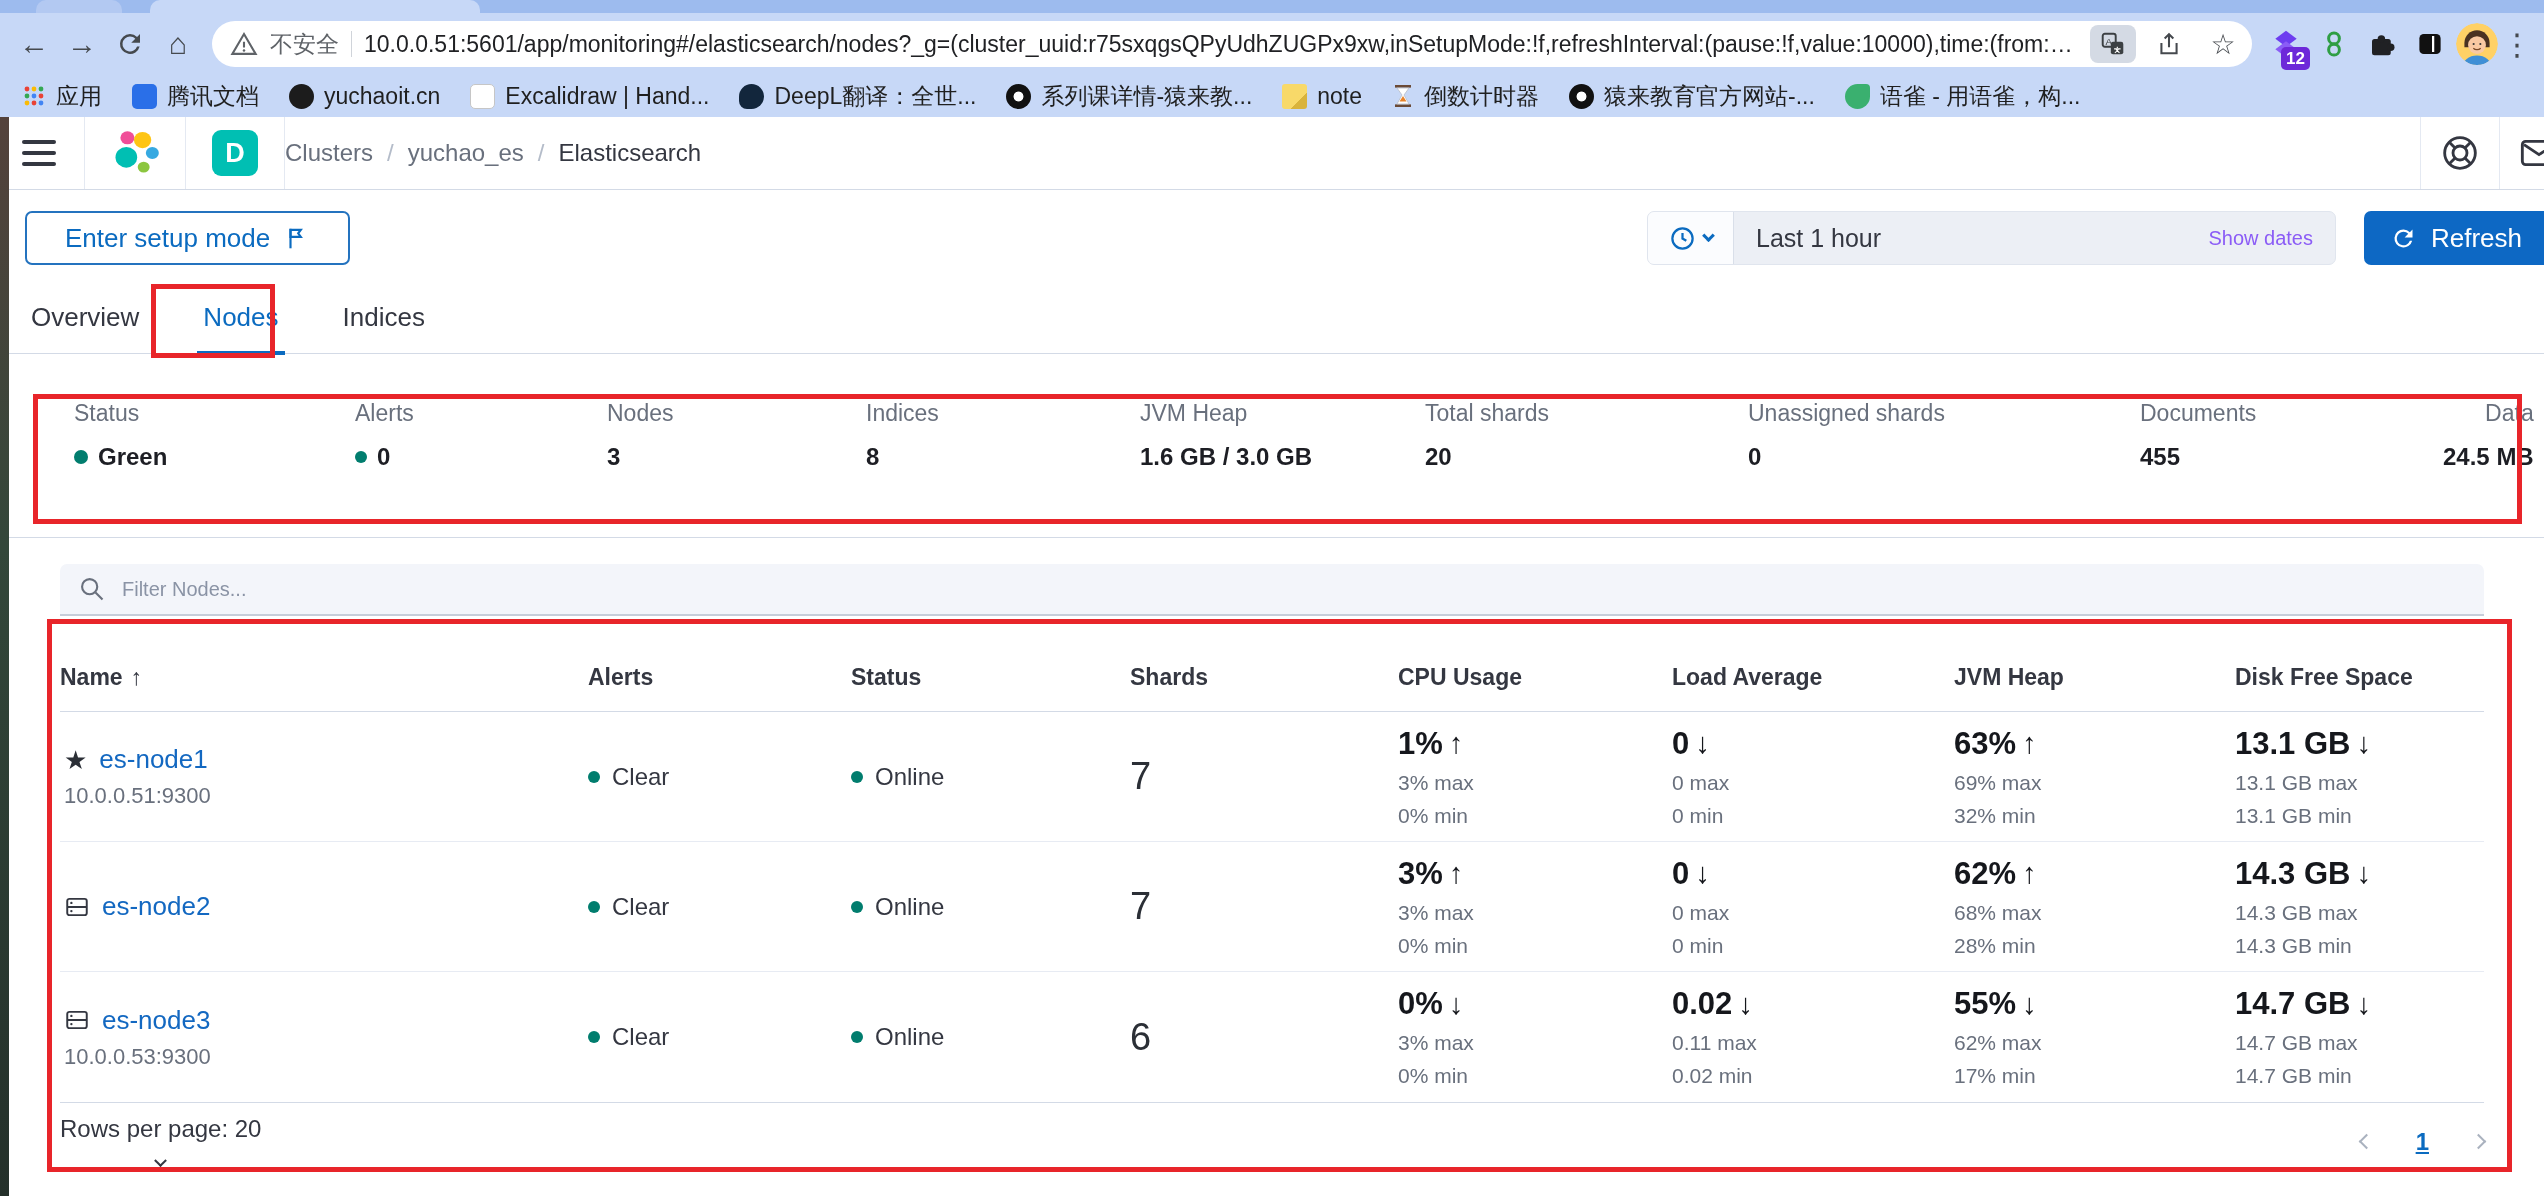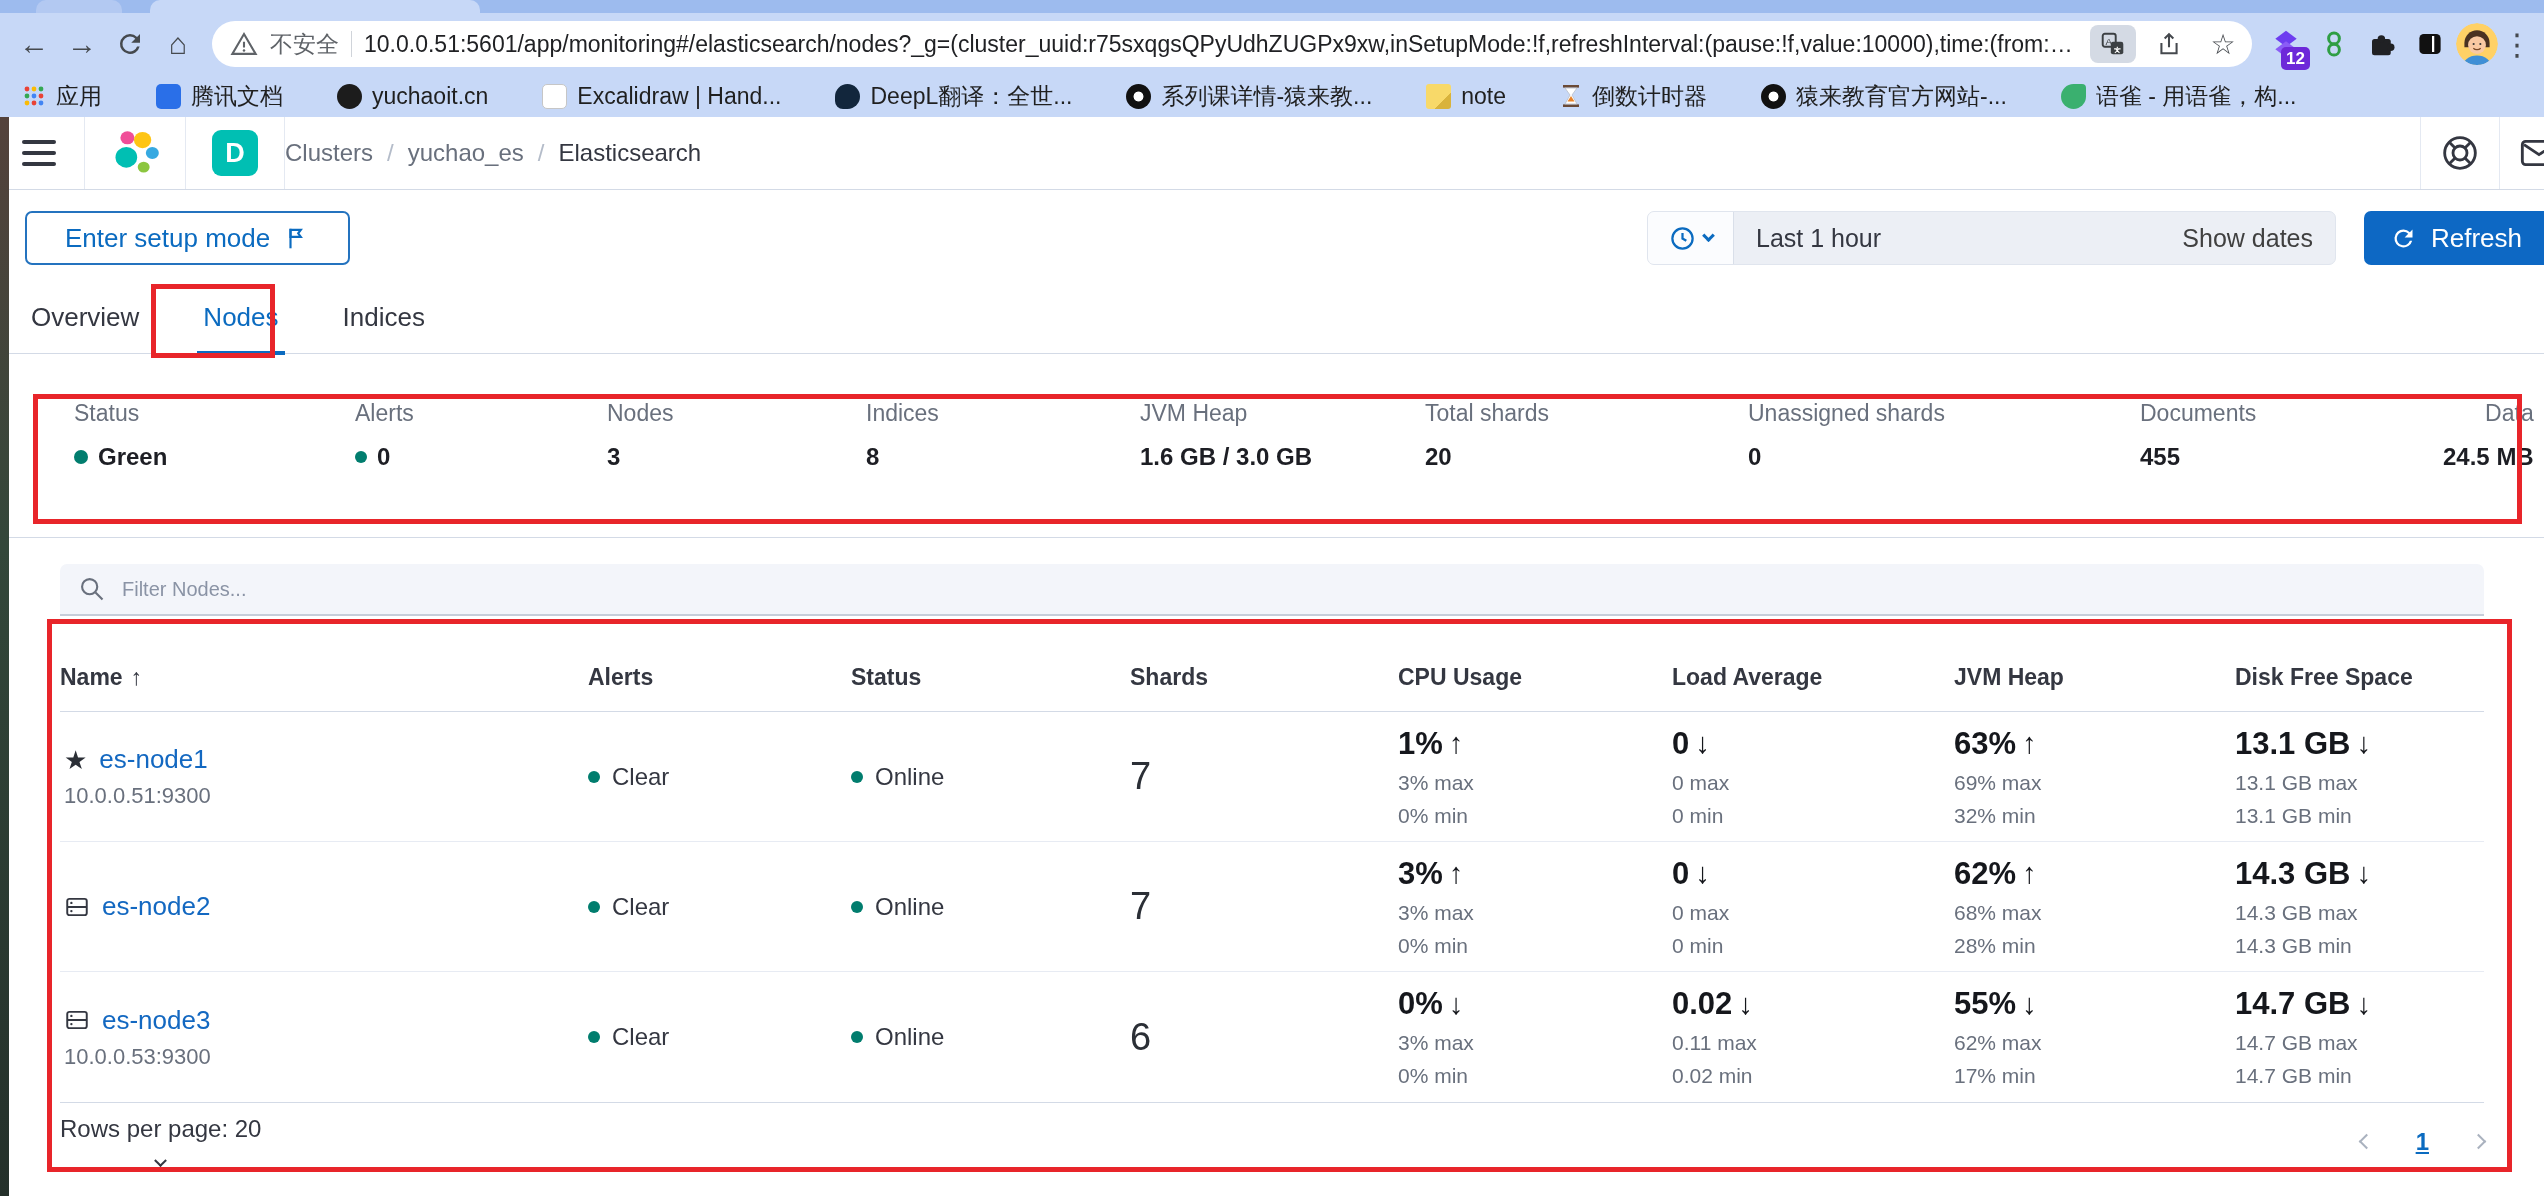"应用" .bookmarks { gap: 30px -> 6px }
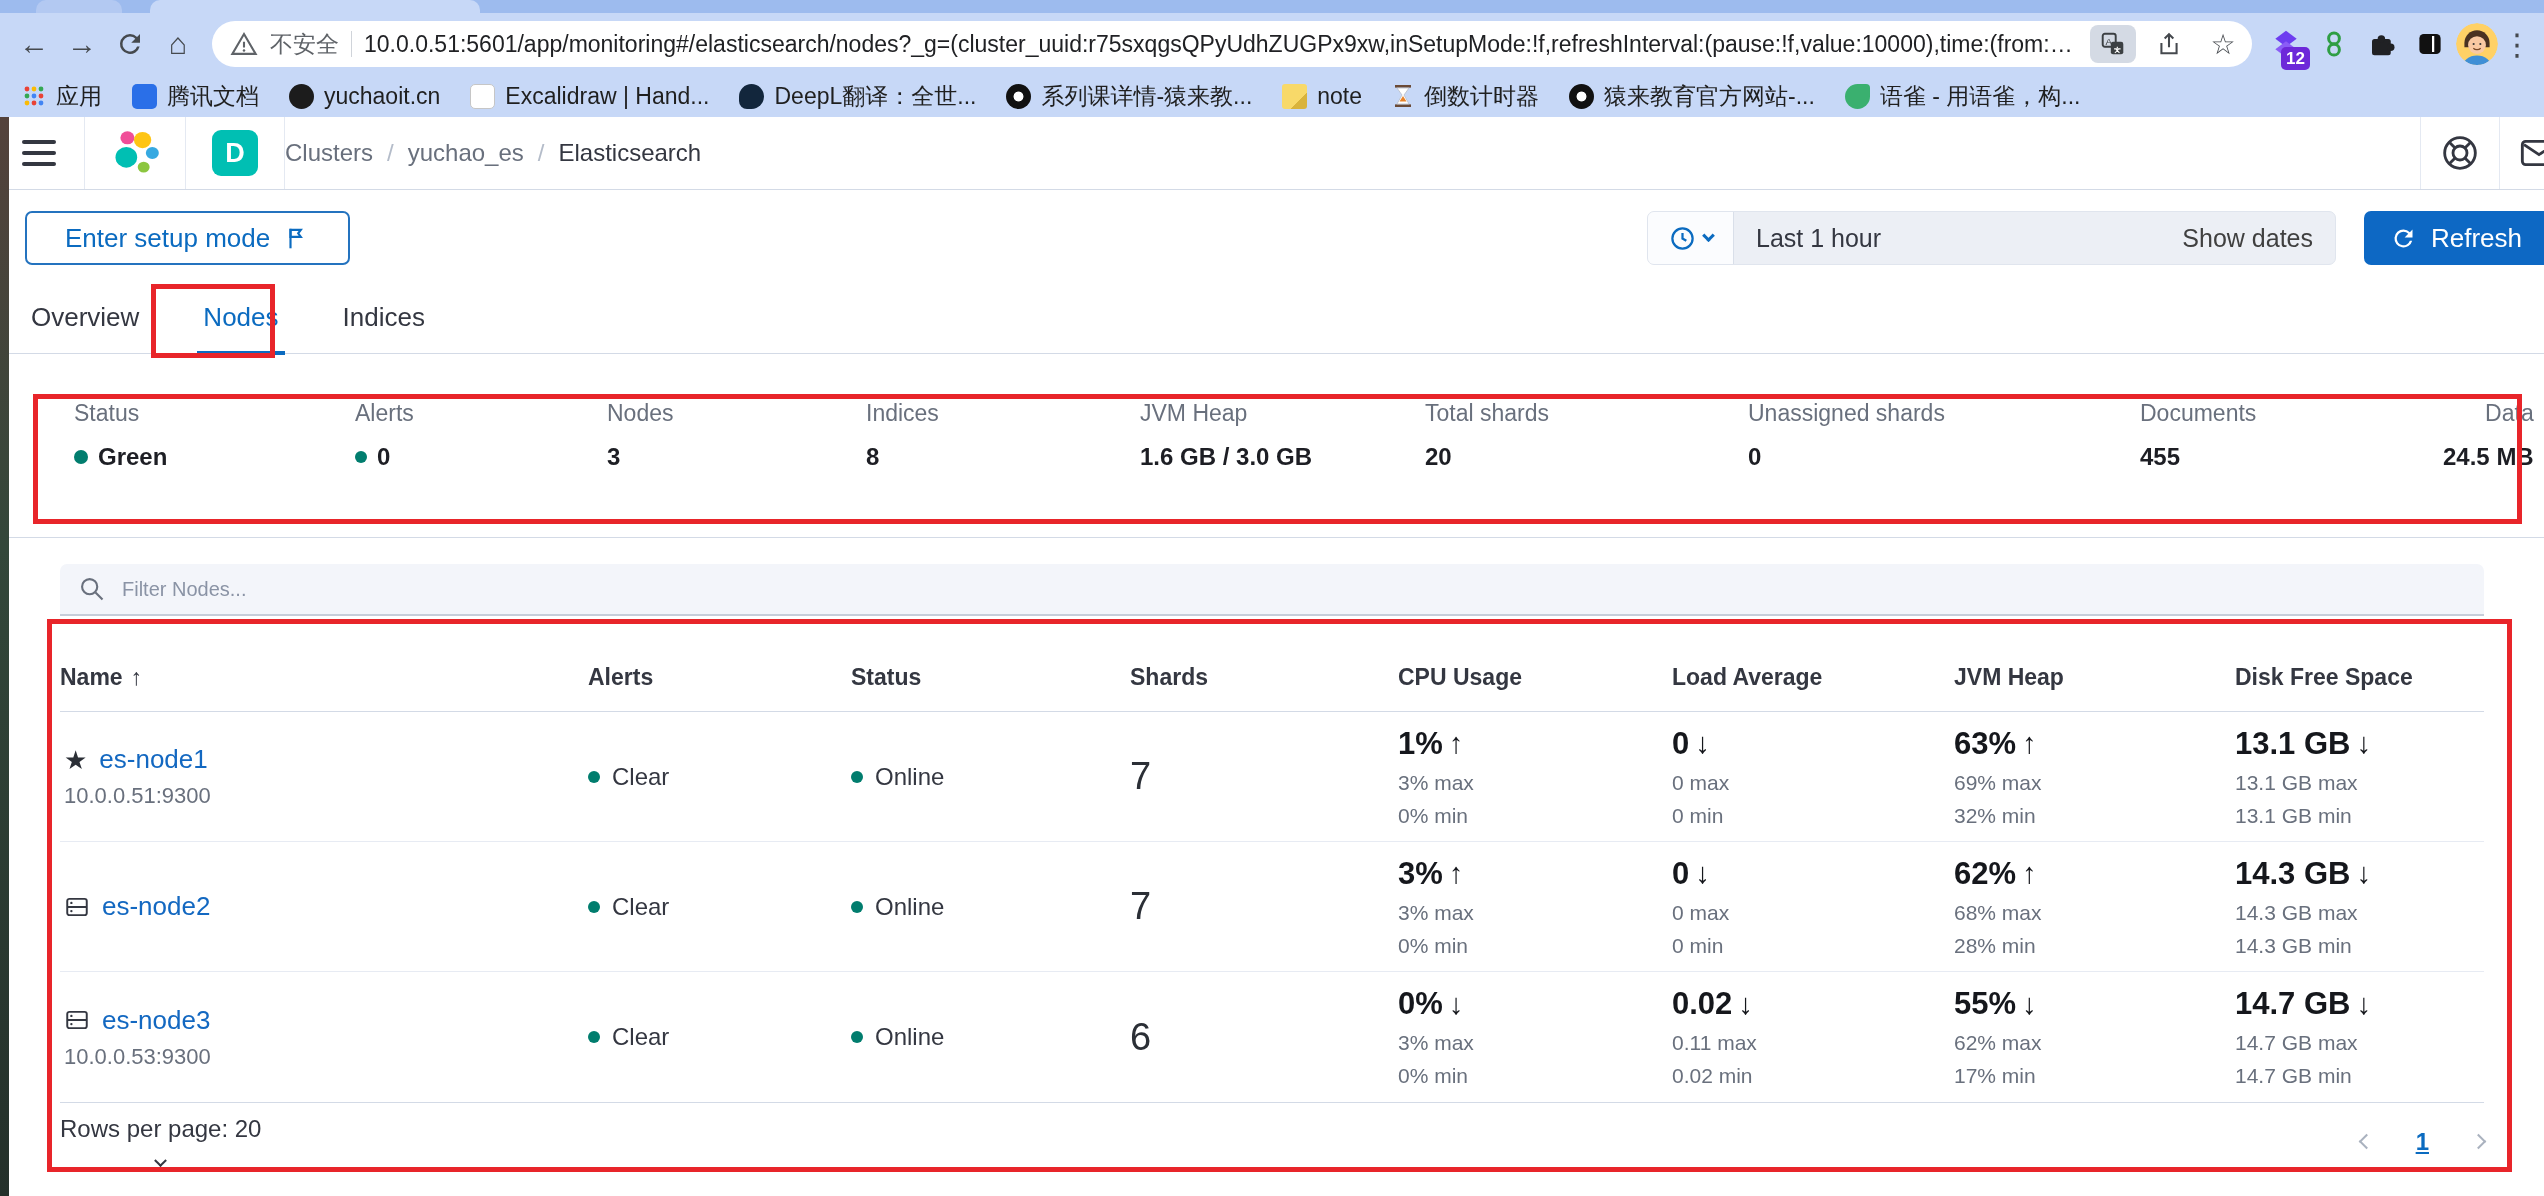"Show dates" .showdates { color: #404040 -> #8b5cf6; font-size: 25px -> 20px }
